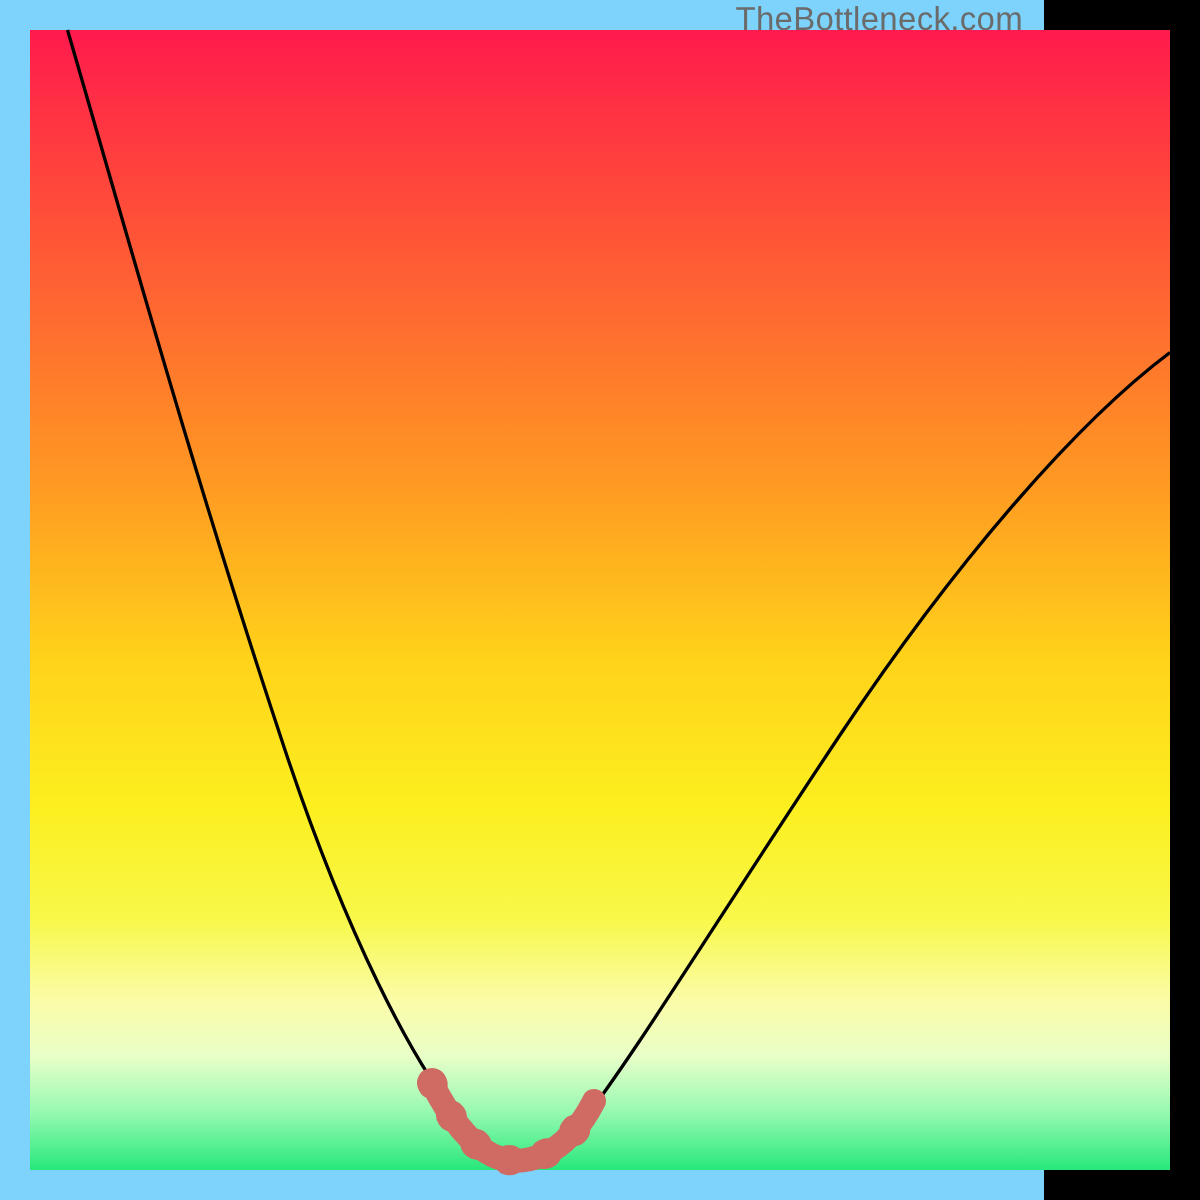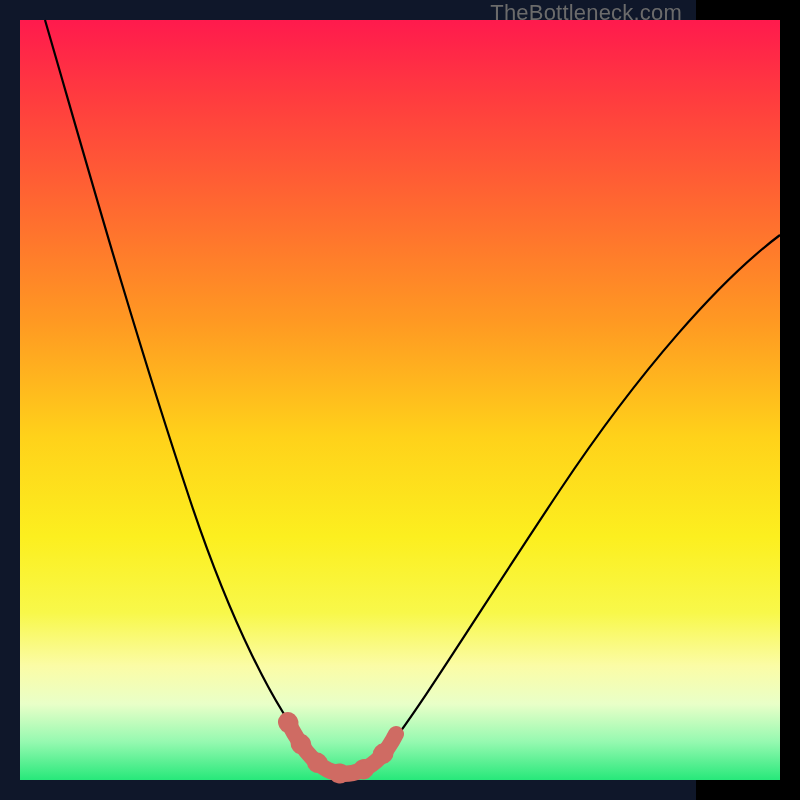"TheBottleneck.com" .frame { background: #0f172a -> #7dd3fc }
